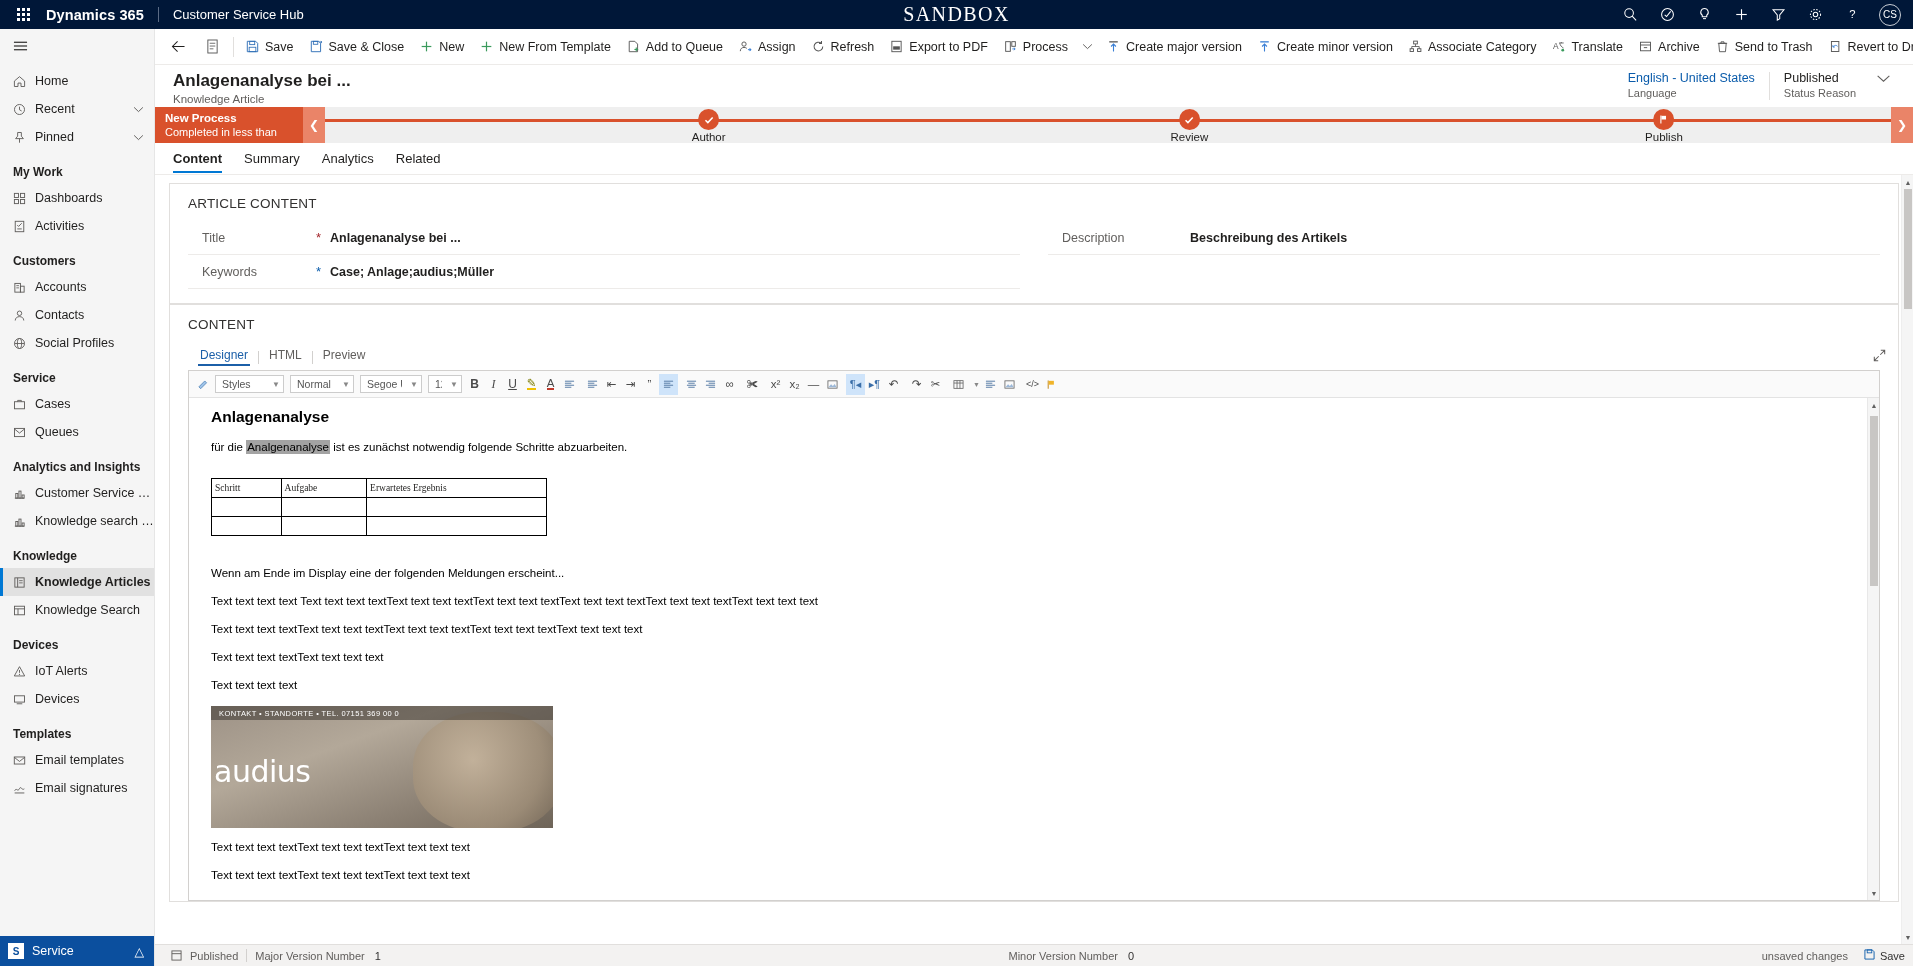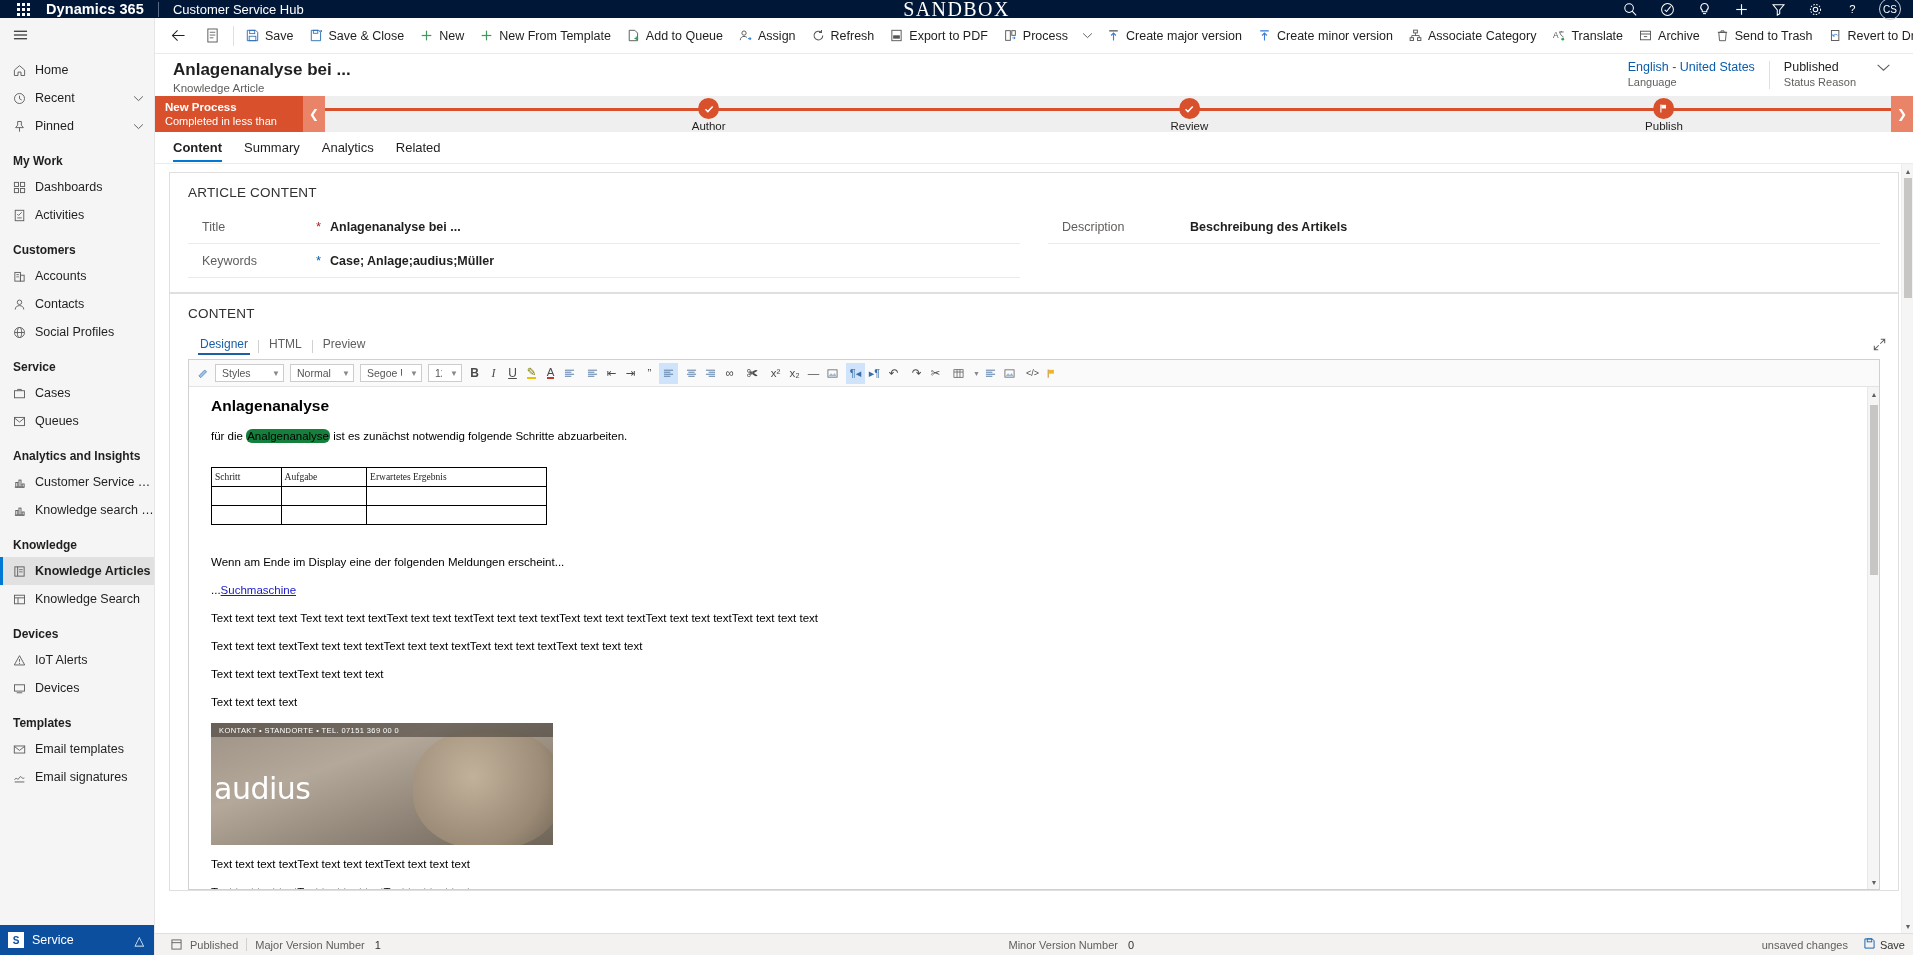"Dynamics 365" #topnav { height: 18px -> 29px }
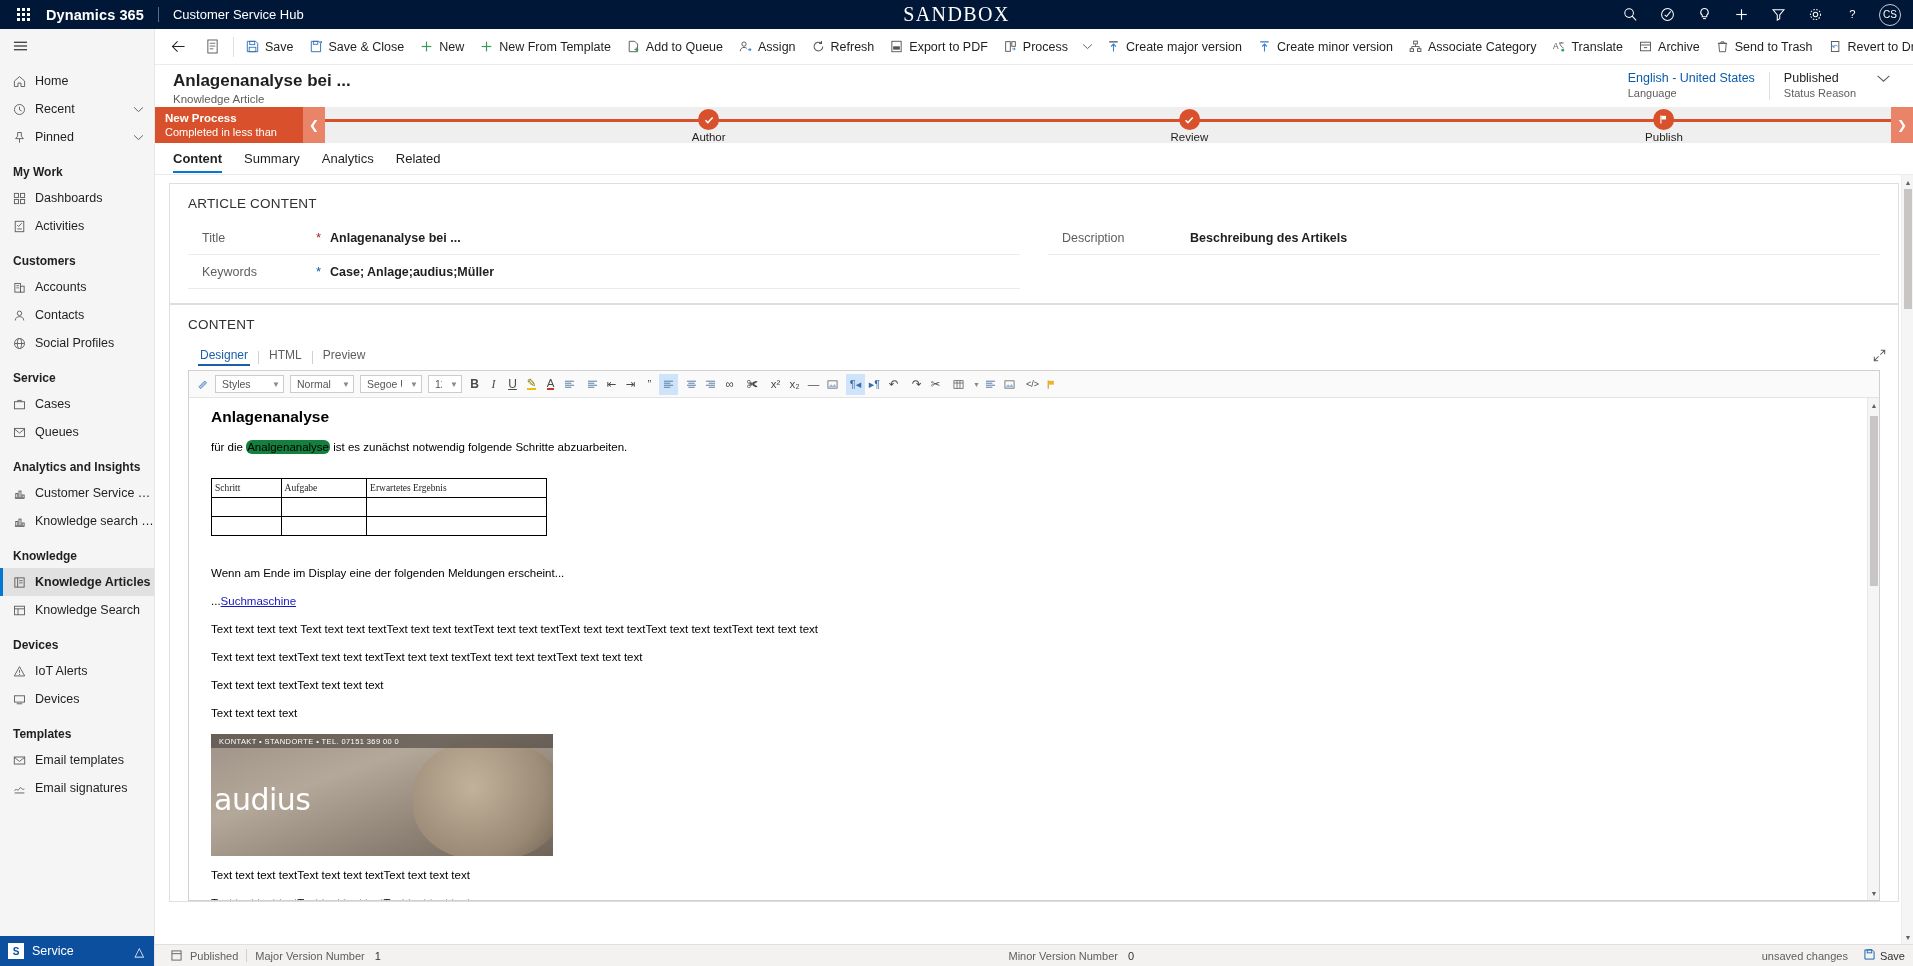"Analgenanalyse" .hl { background: #15803d -> #a3a3a3; border-radius: 6px -> none }
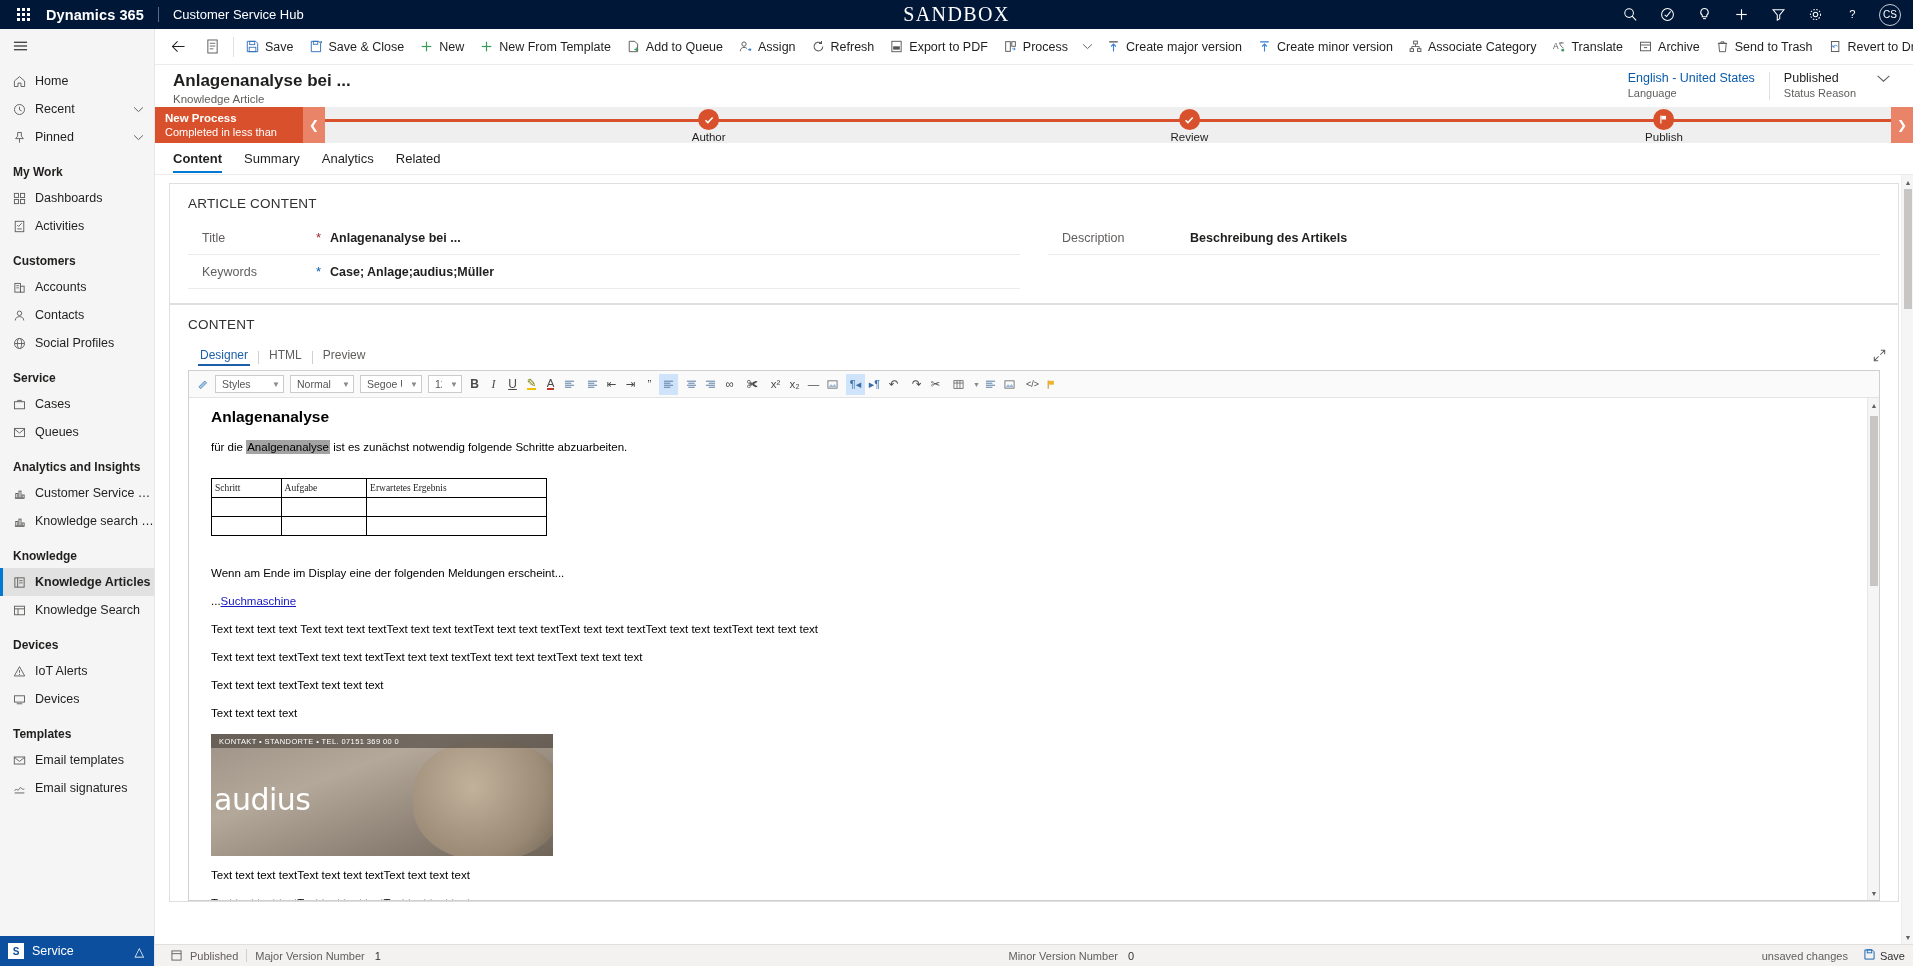"...Suchmaschine" div.ep { html: <div> <span>...</span><span>Suchmaschine</span> </div> -> none }
